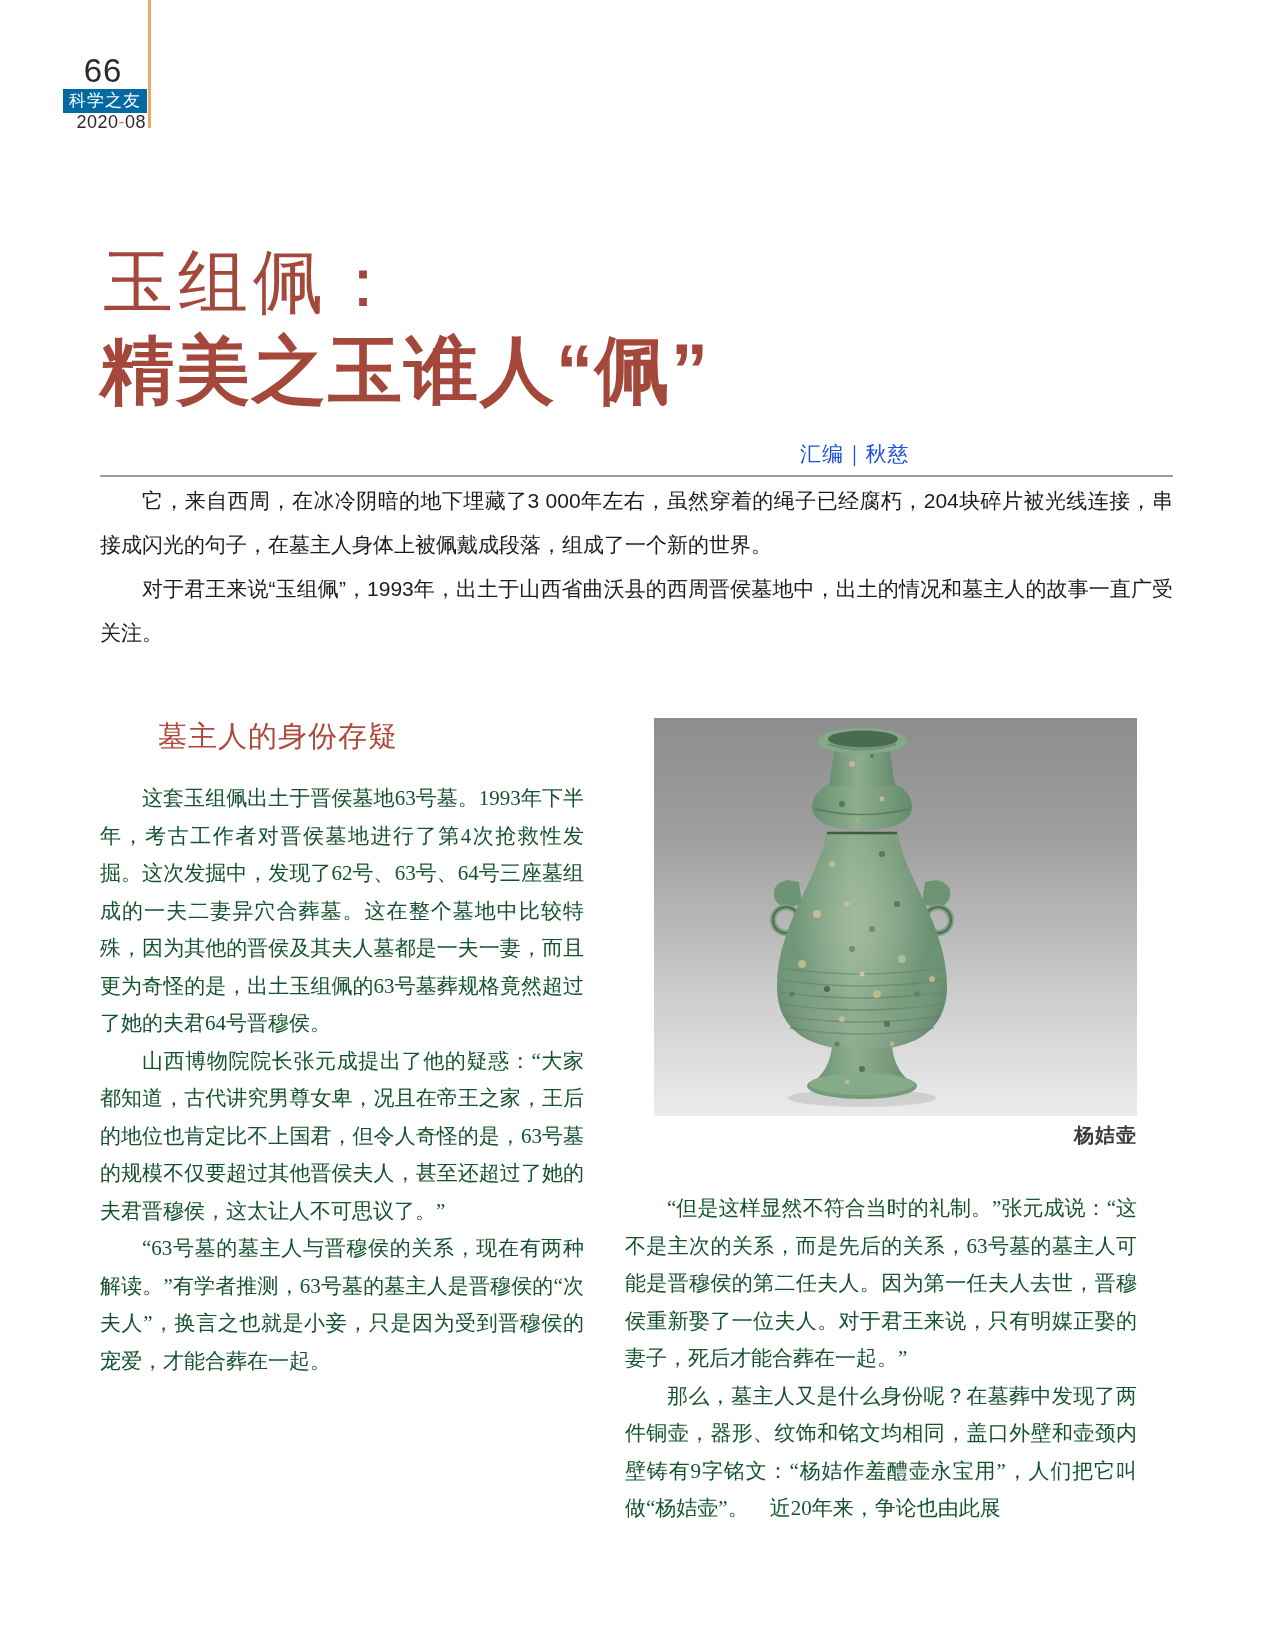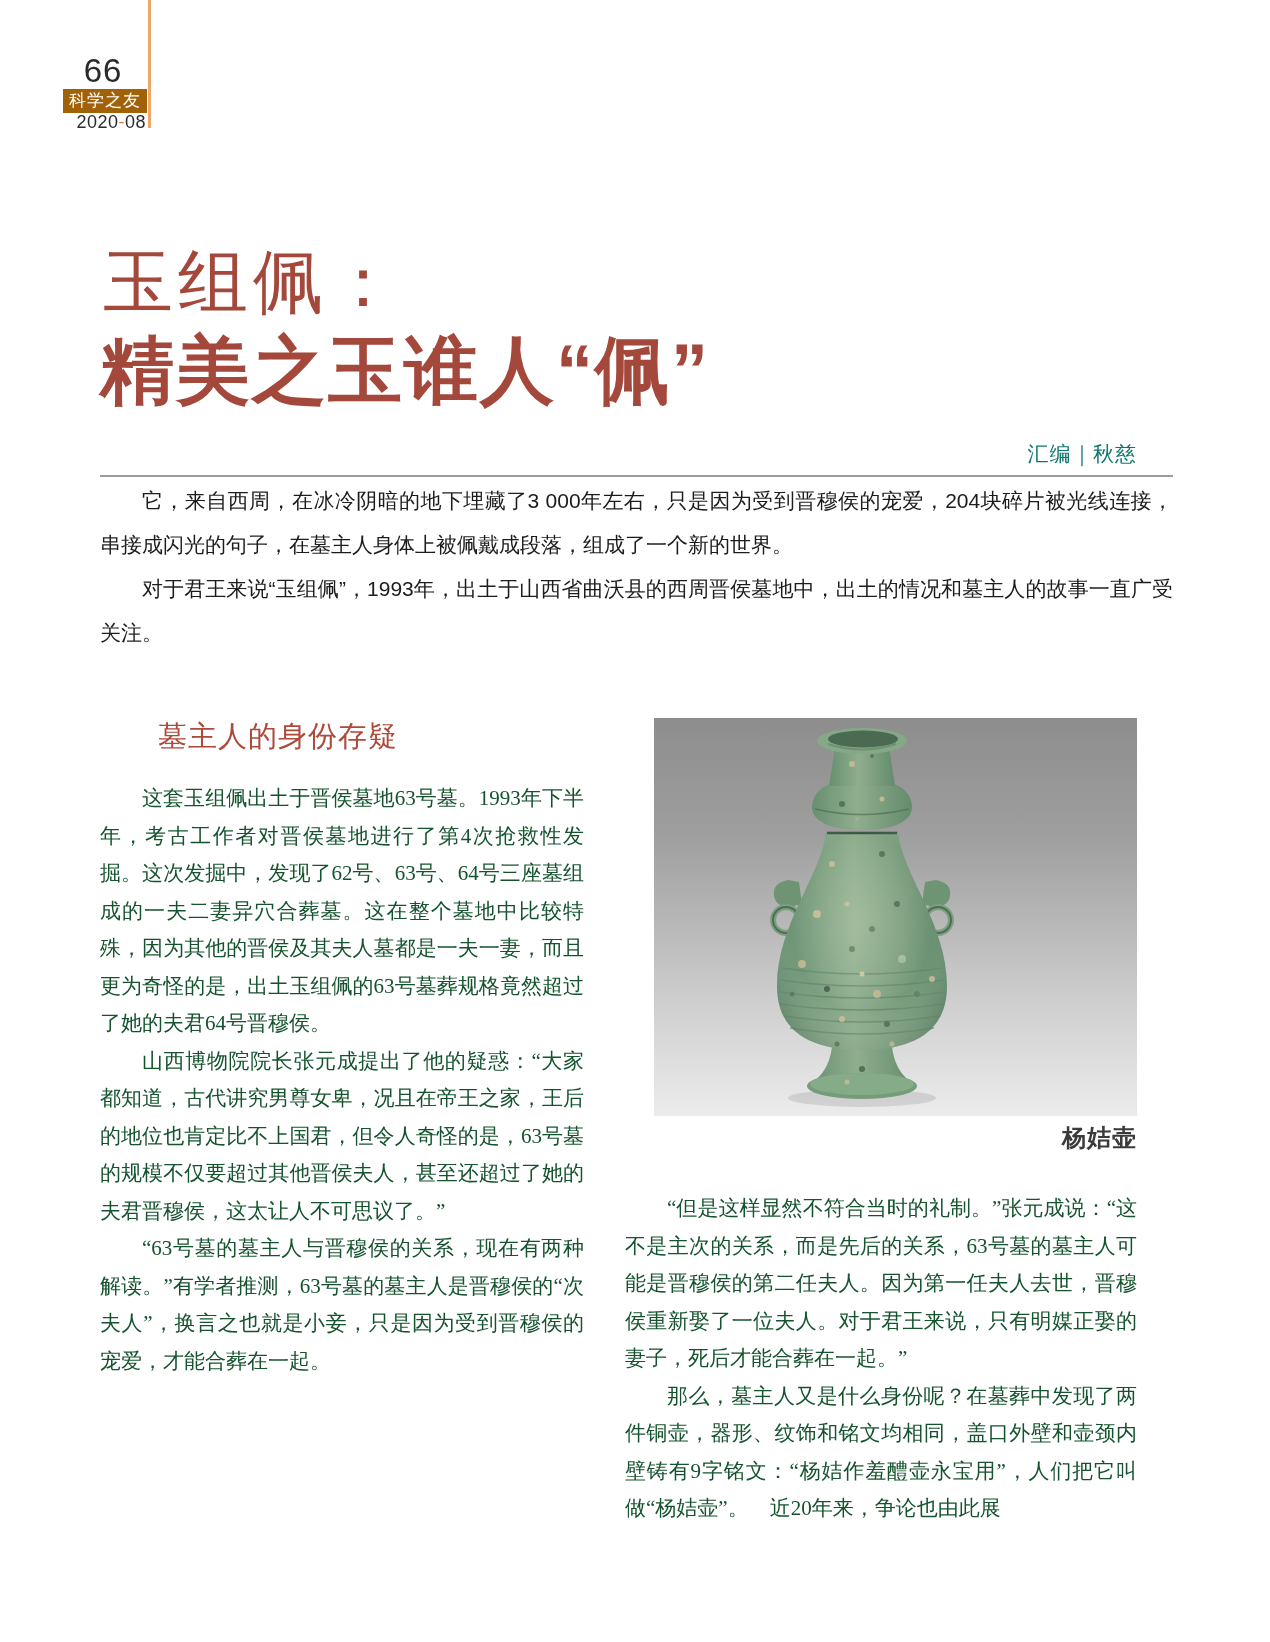"科学之友" .mag-badge { background: #a16207 -> #0369a1 }
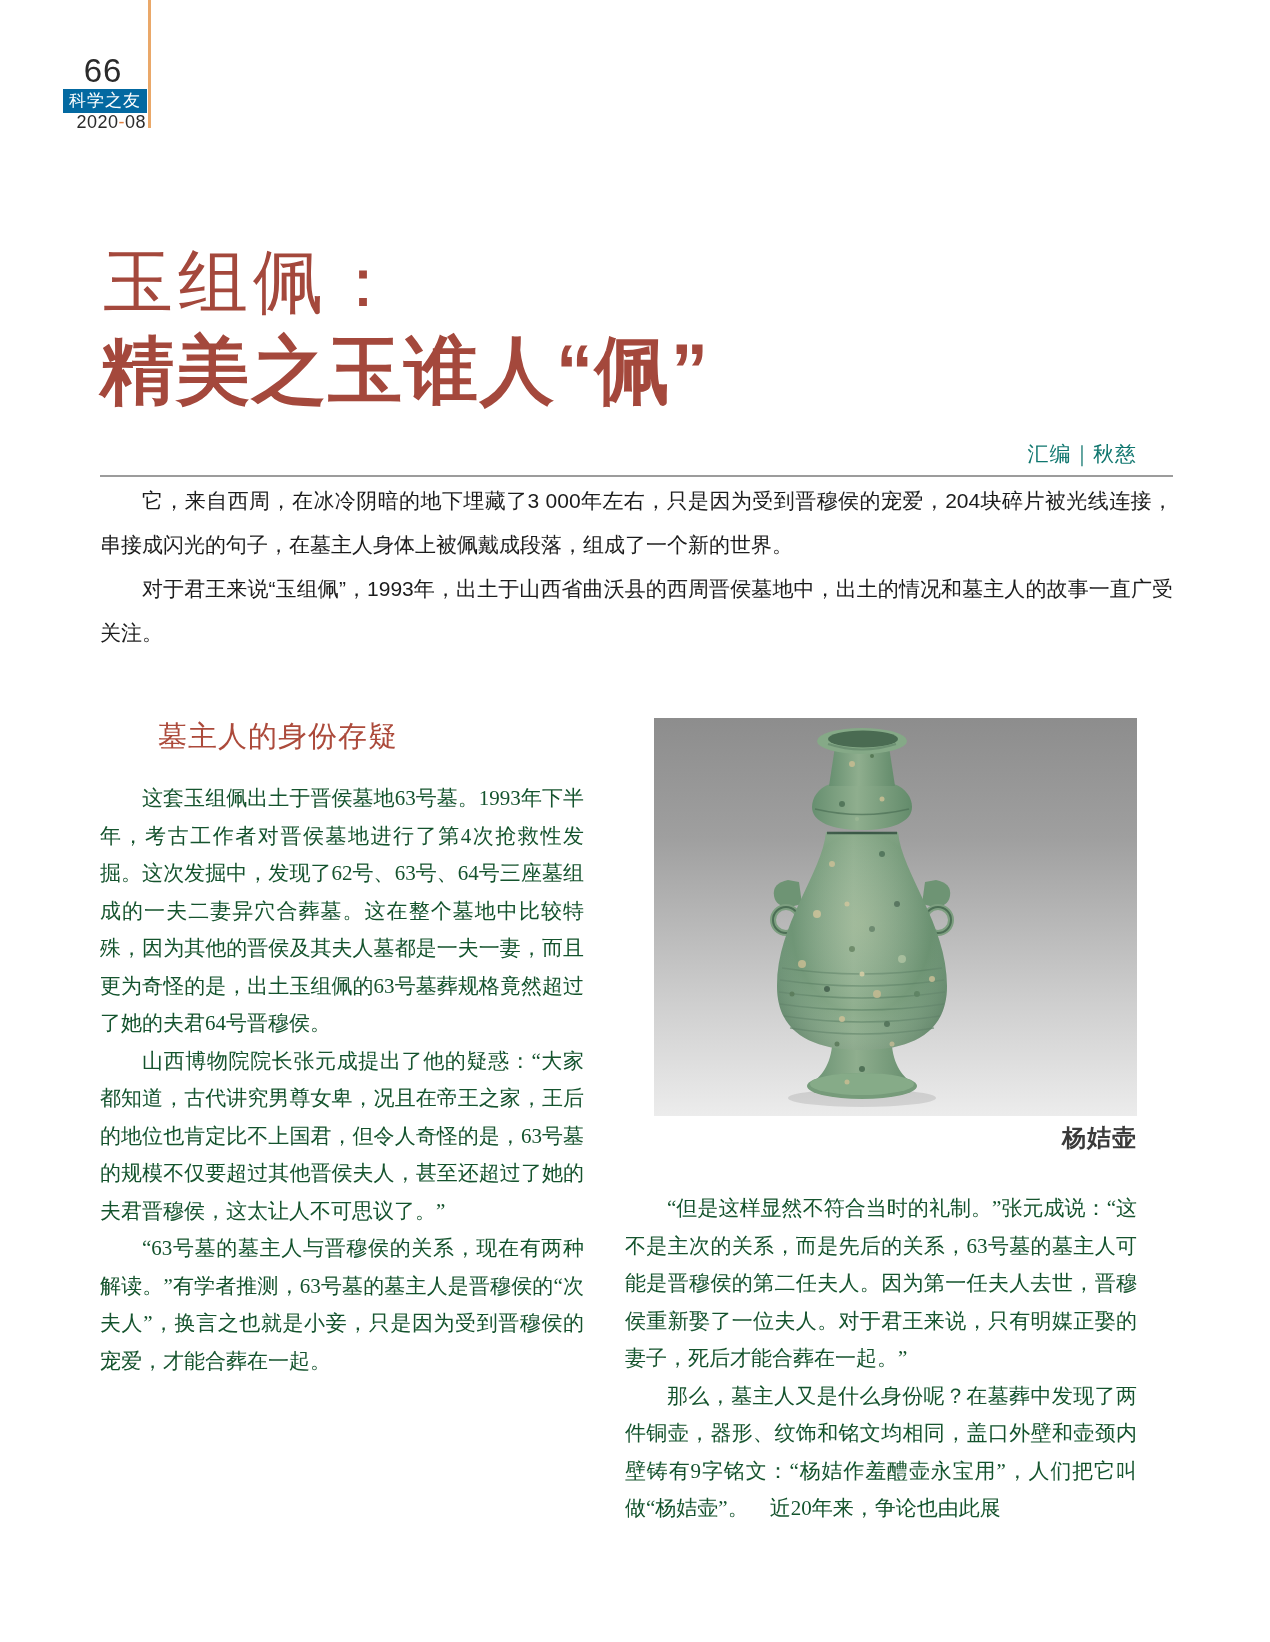"汇编｜秋慈" .byline { color: #0f766e -> #1d4ed8; text-align: right -> none }
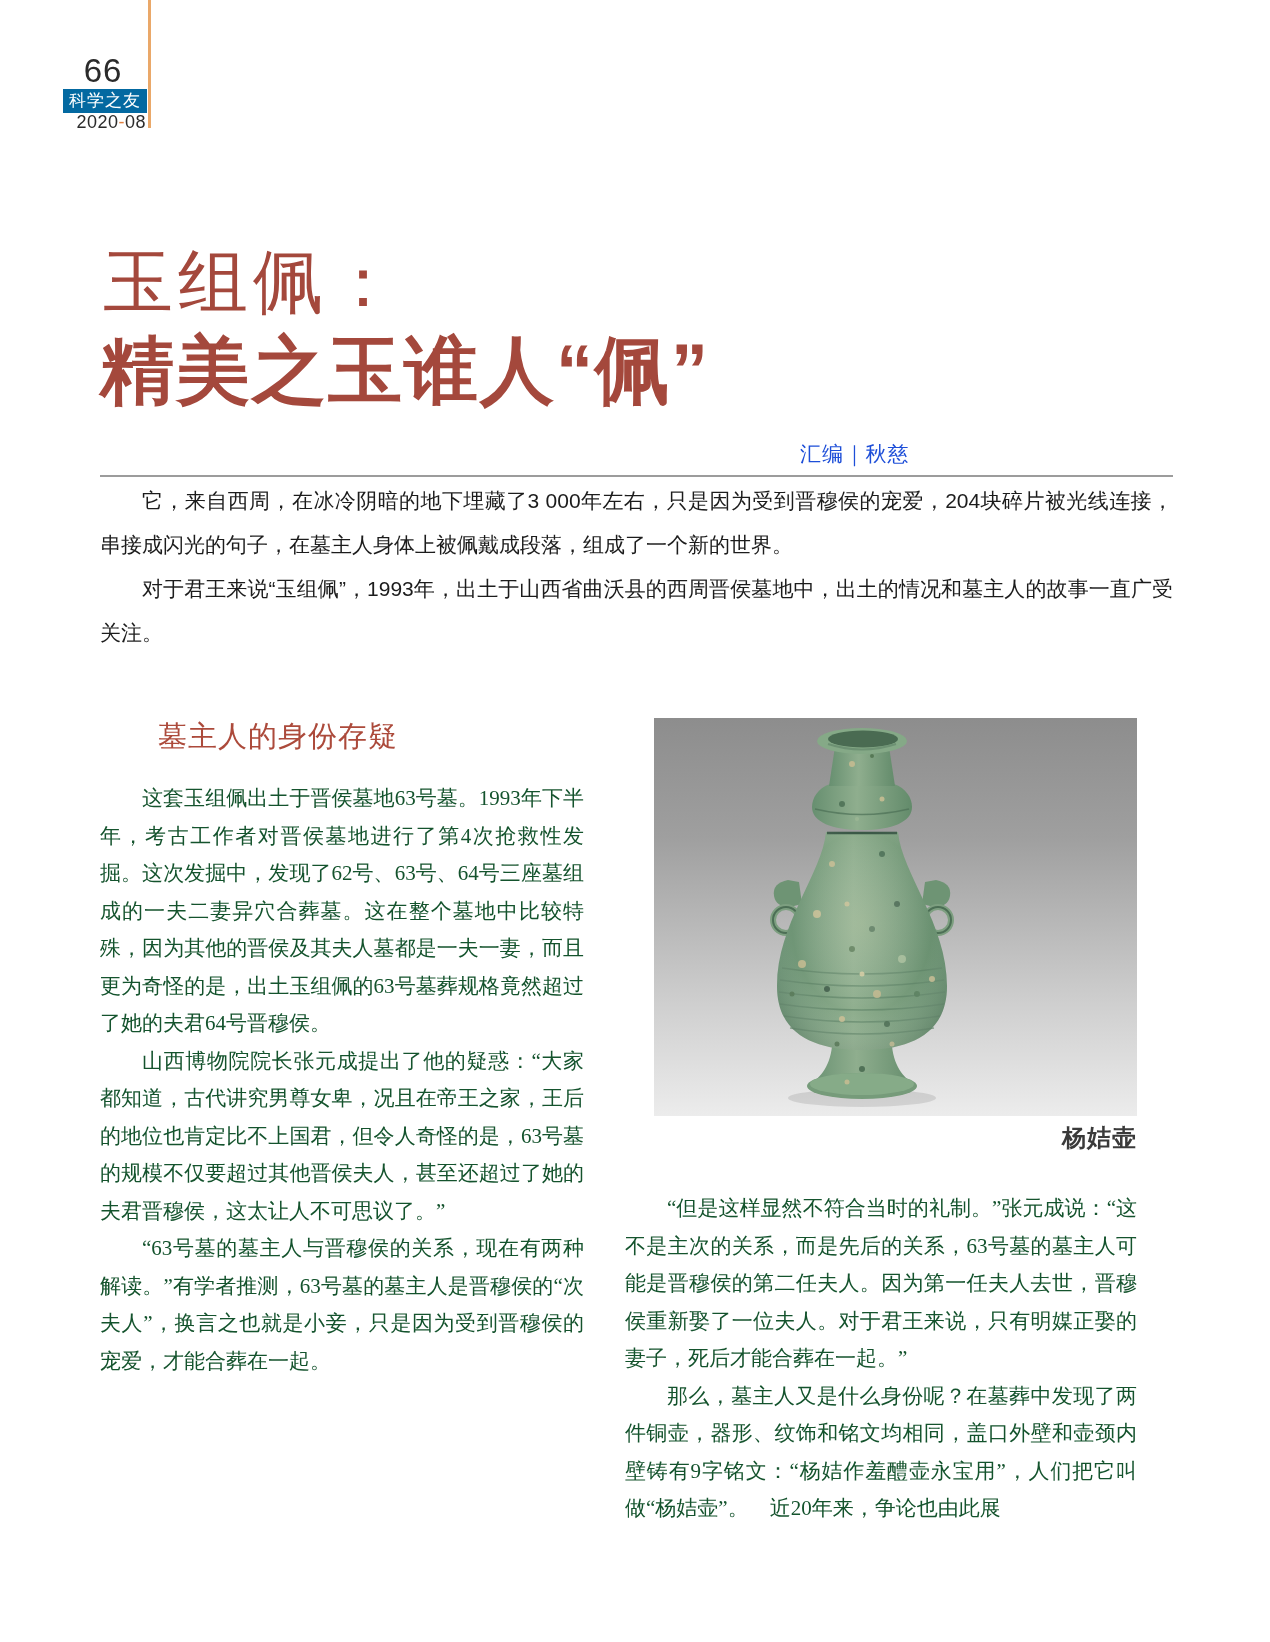"它，来自西周，在冰冷阴暗的地下埋藏了3" p { text: 只是因为受到晋穆侯的宠爱 -> 虽然穿着的绳子已经腐朽 }
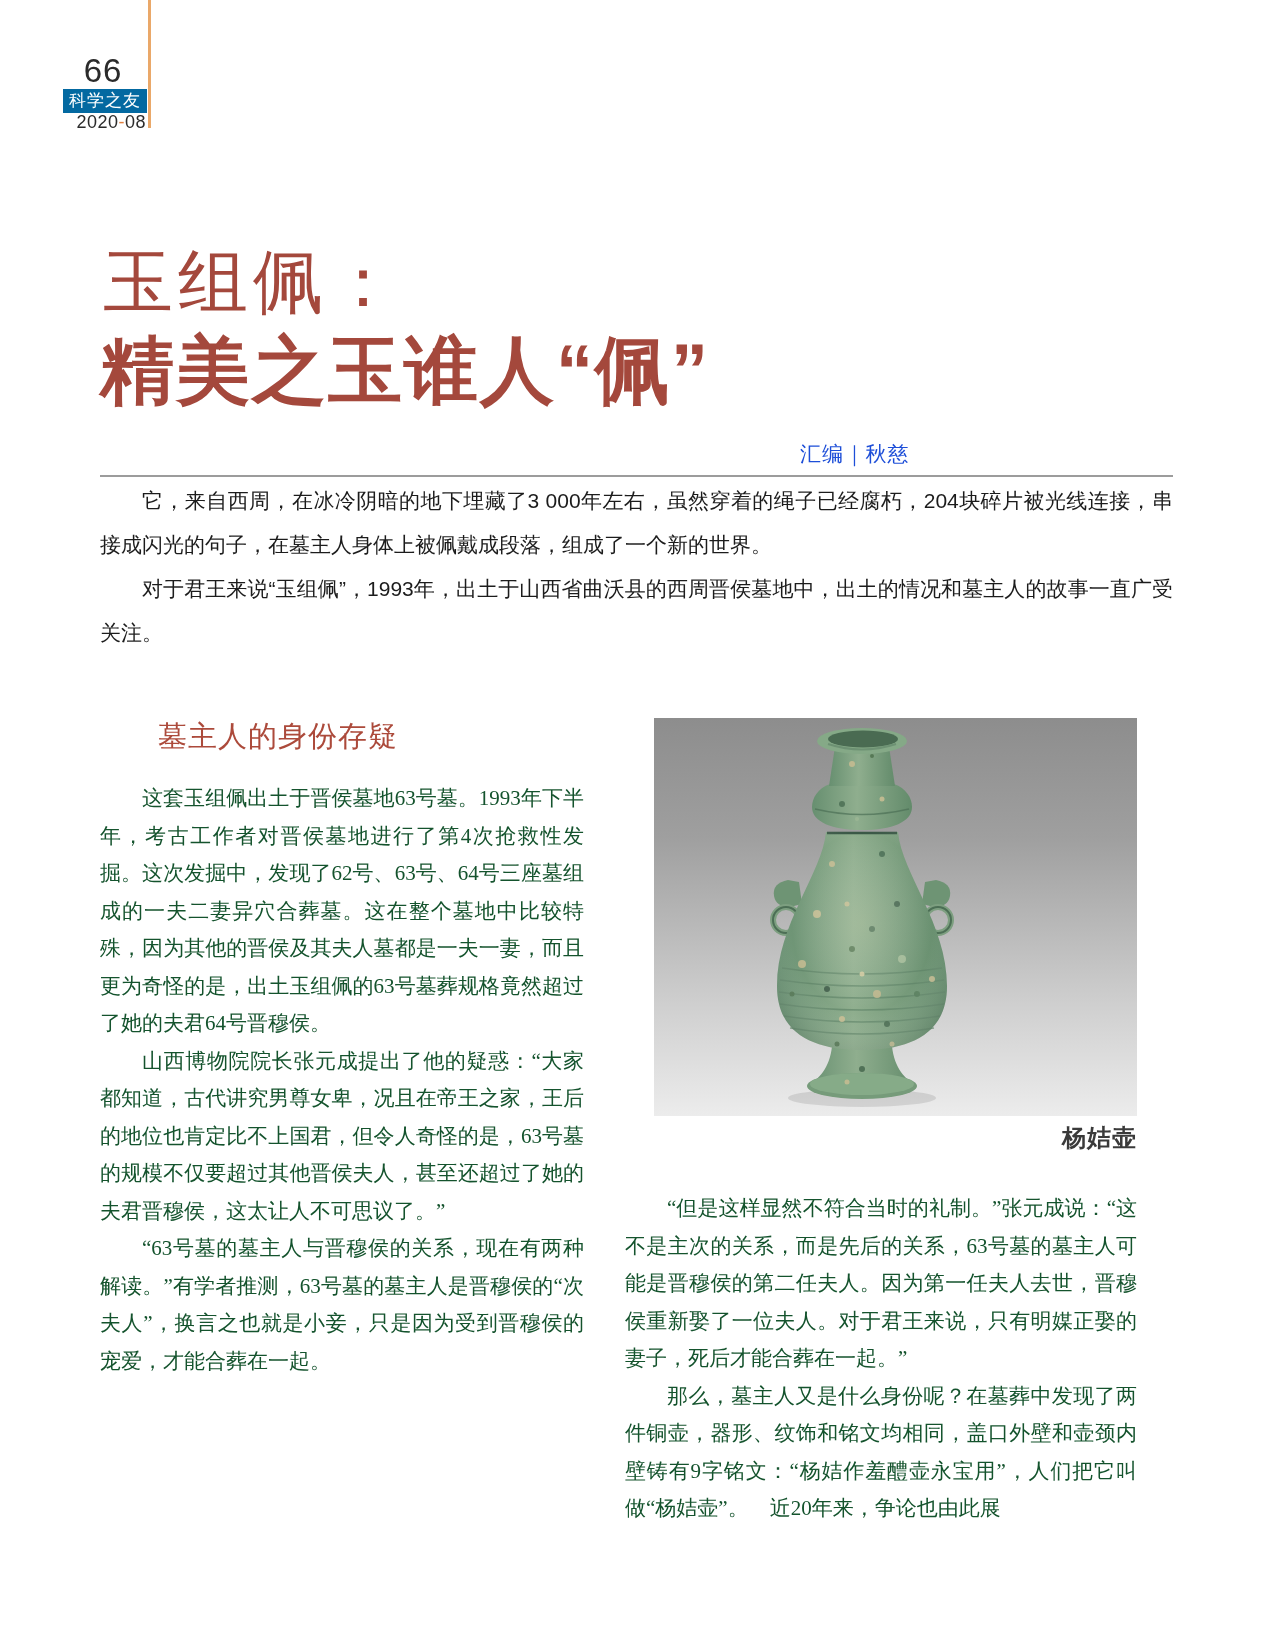"杨姞壶" .caption { font-size: 24px -> 20px }
